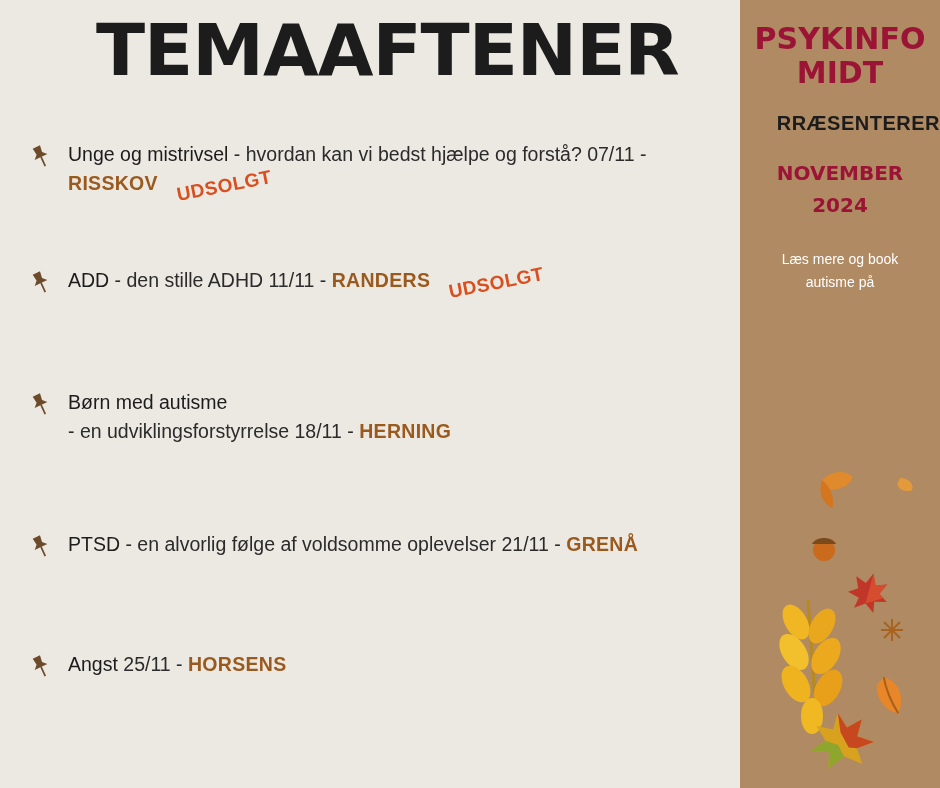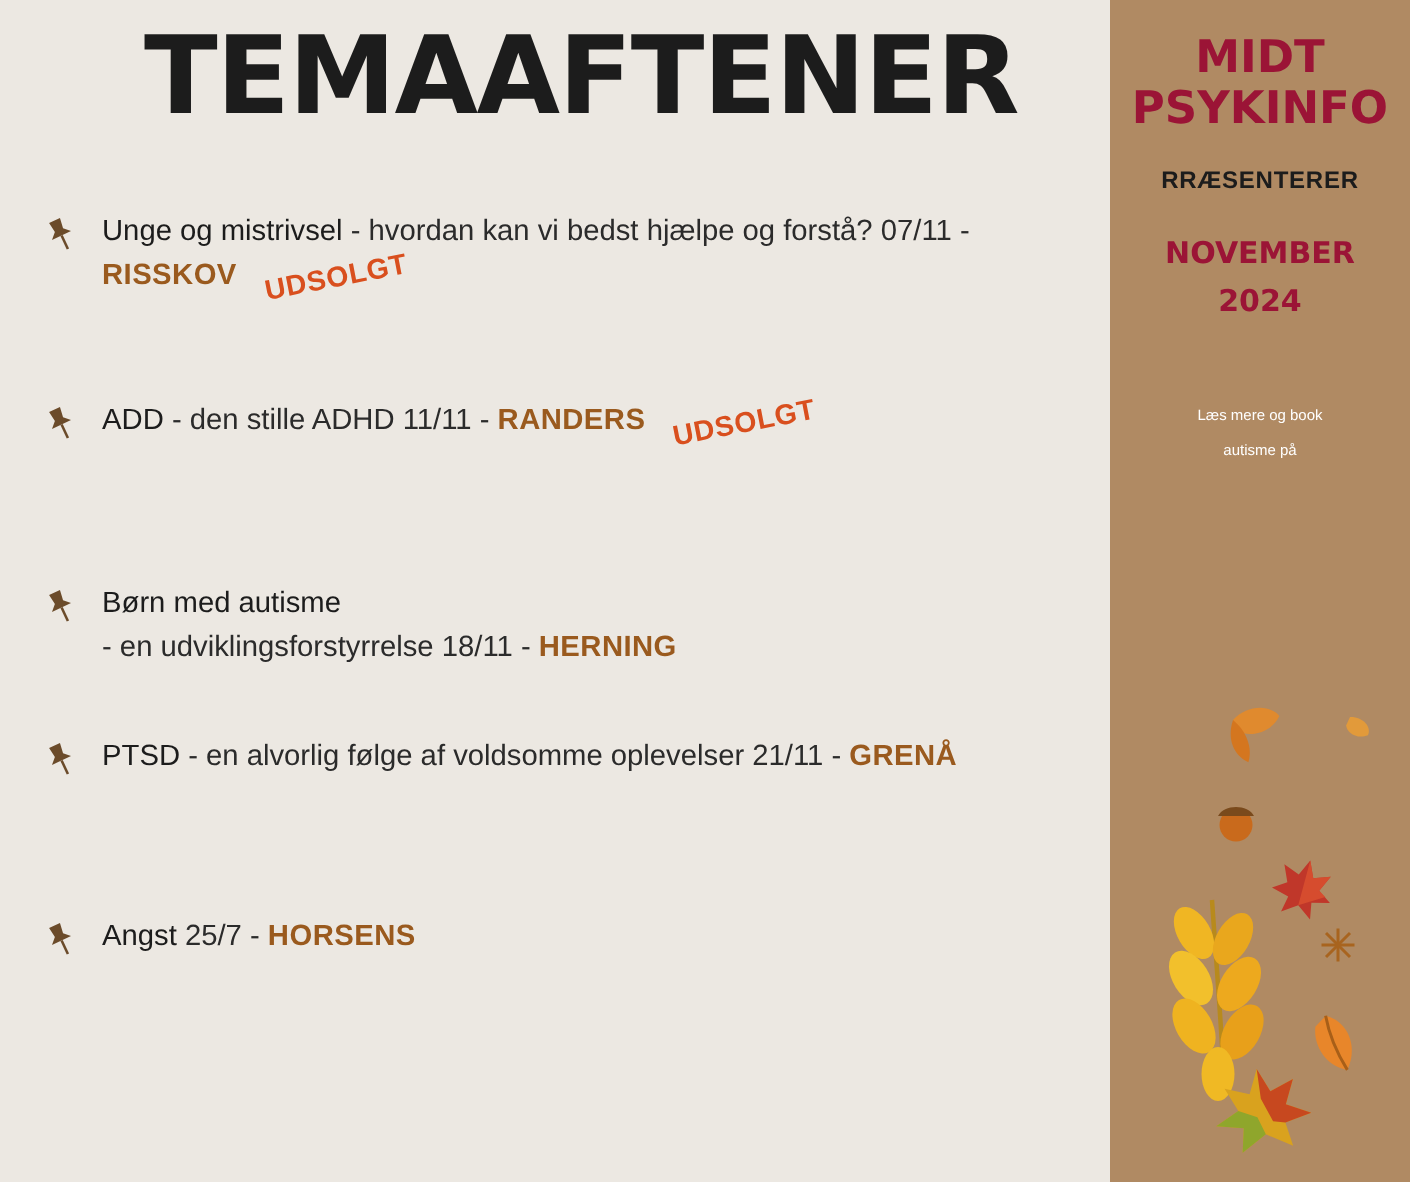"MIDT" div { order: before "PSYKINFO" -> after "PSYKINFO" }
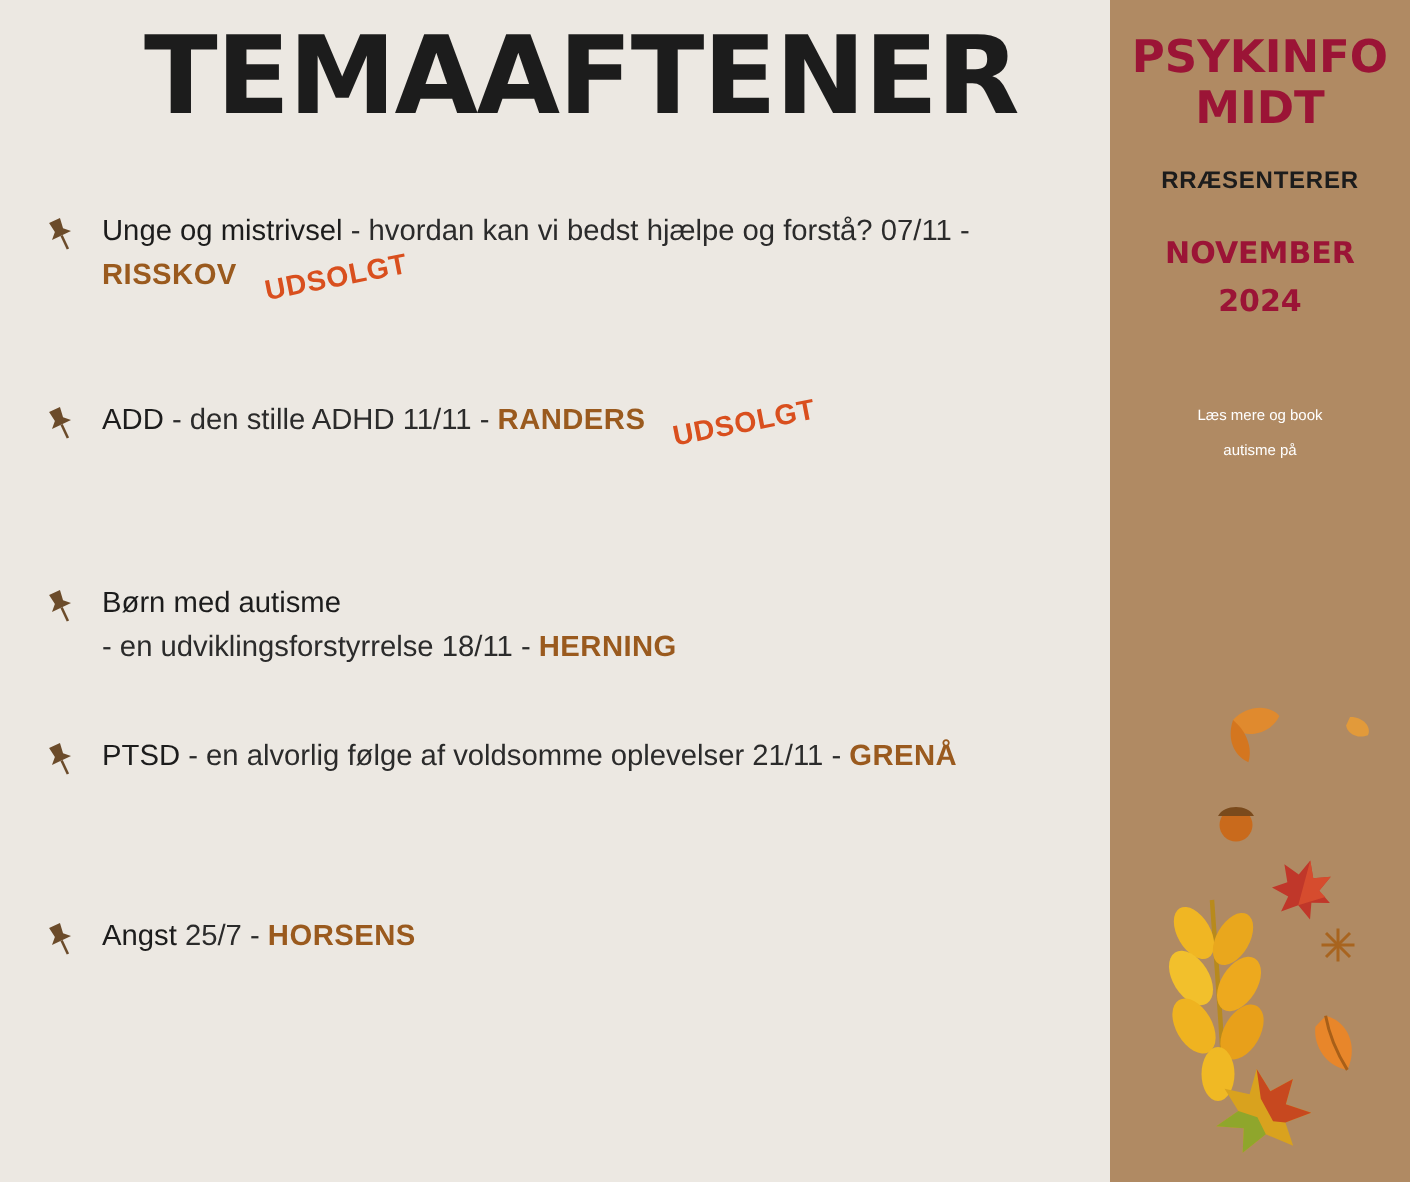"RRÆSENTERER" .presents { font-size: 16px -> 20px; text-align: none -> right }
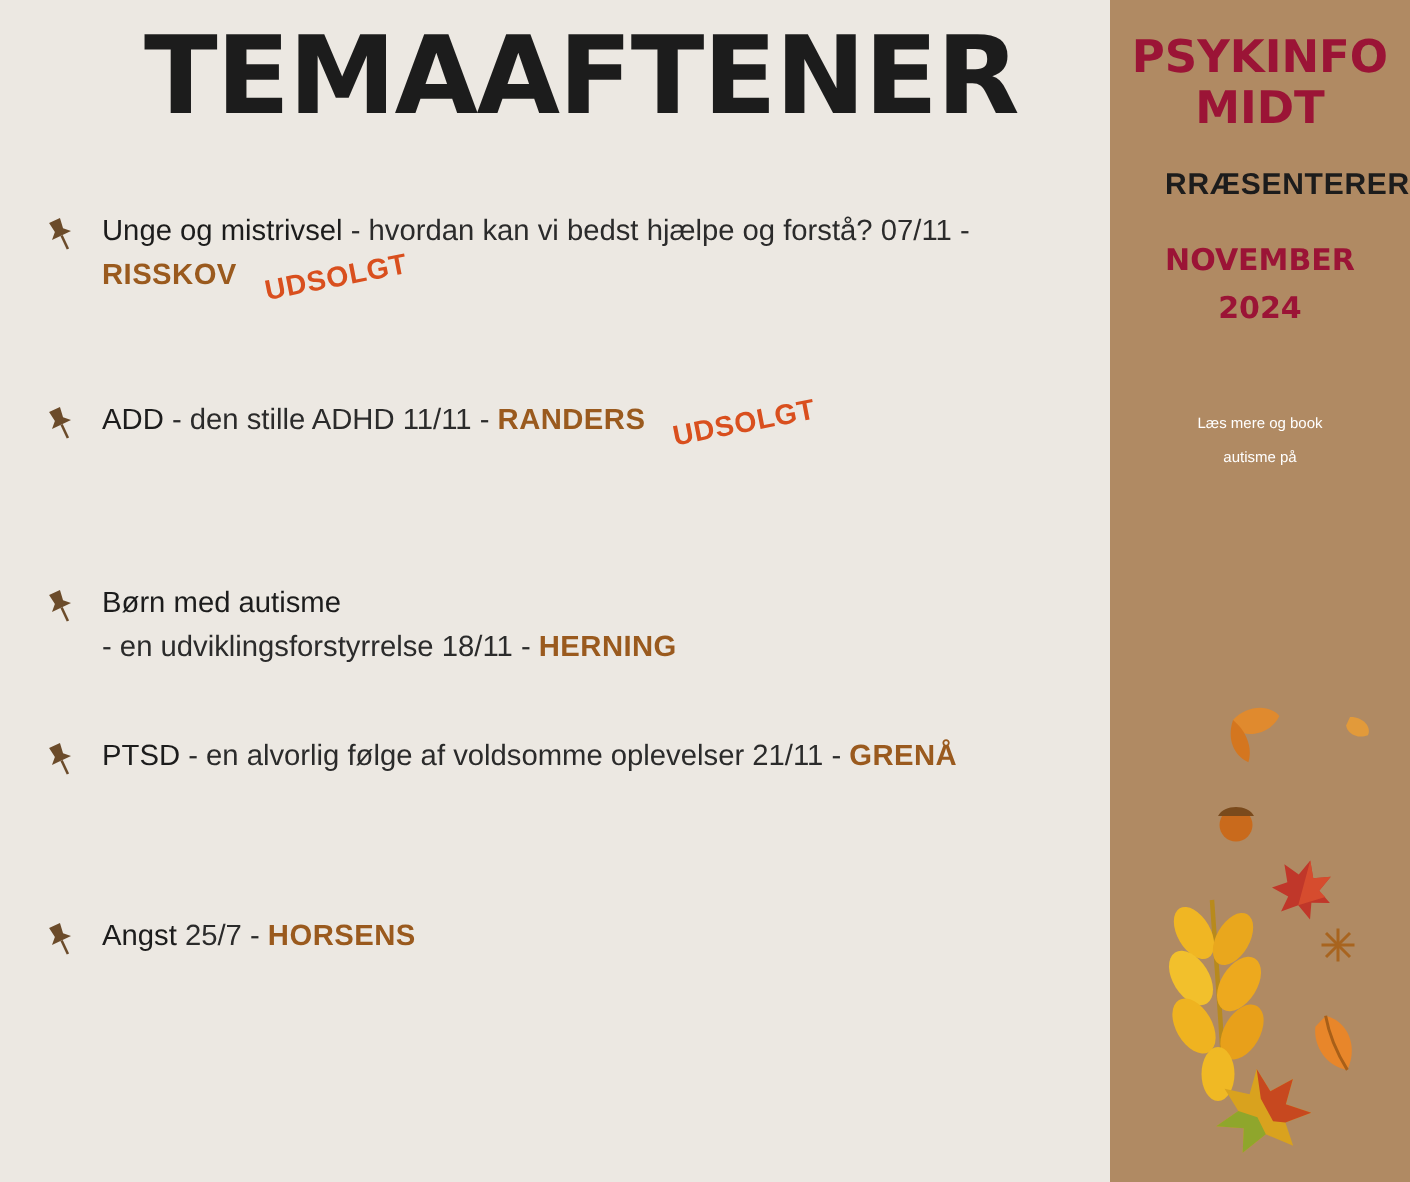"Læs mere og book" .booking { font-size: 10px -> 14px; margin-top: 50px -> 27px }
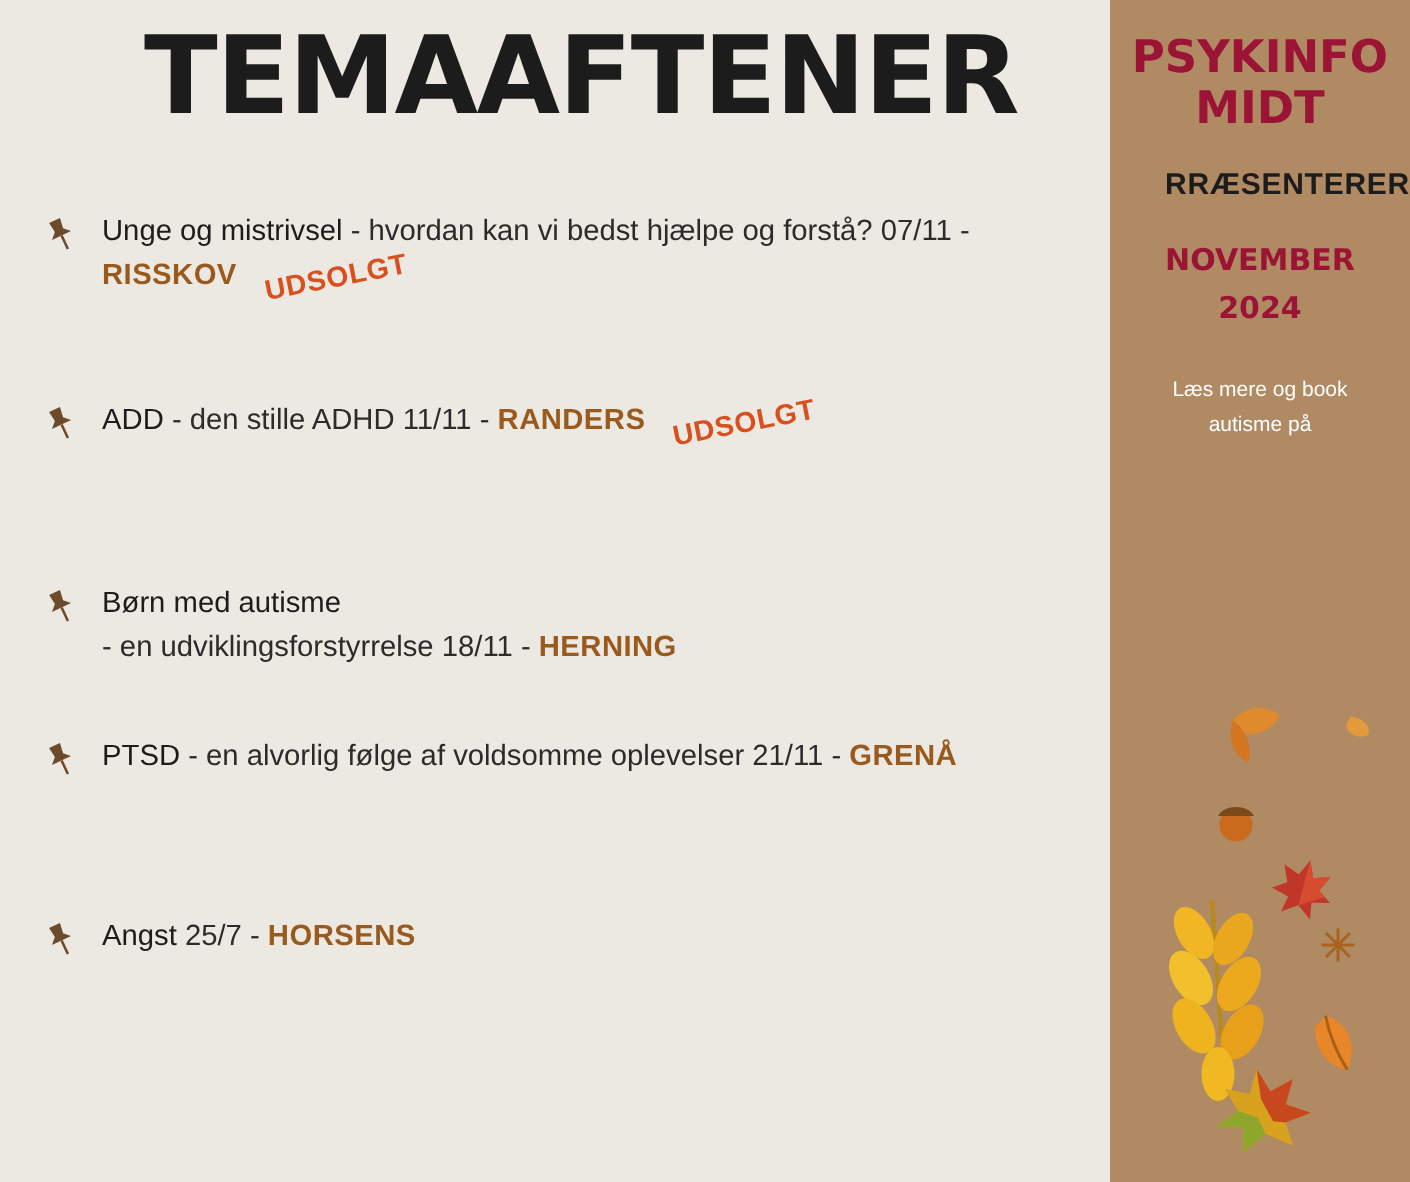"Børn med autisme" div.event { margin-bottom: 42px -> 82px }
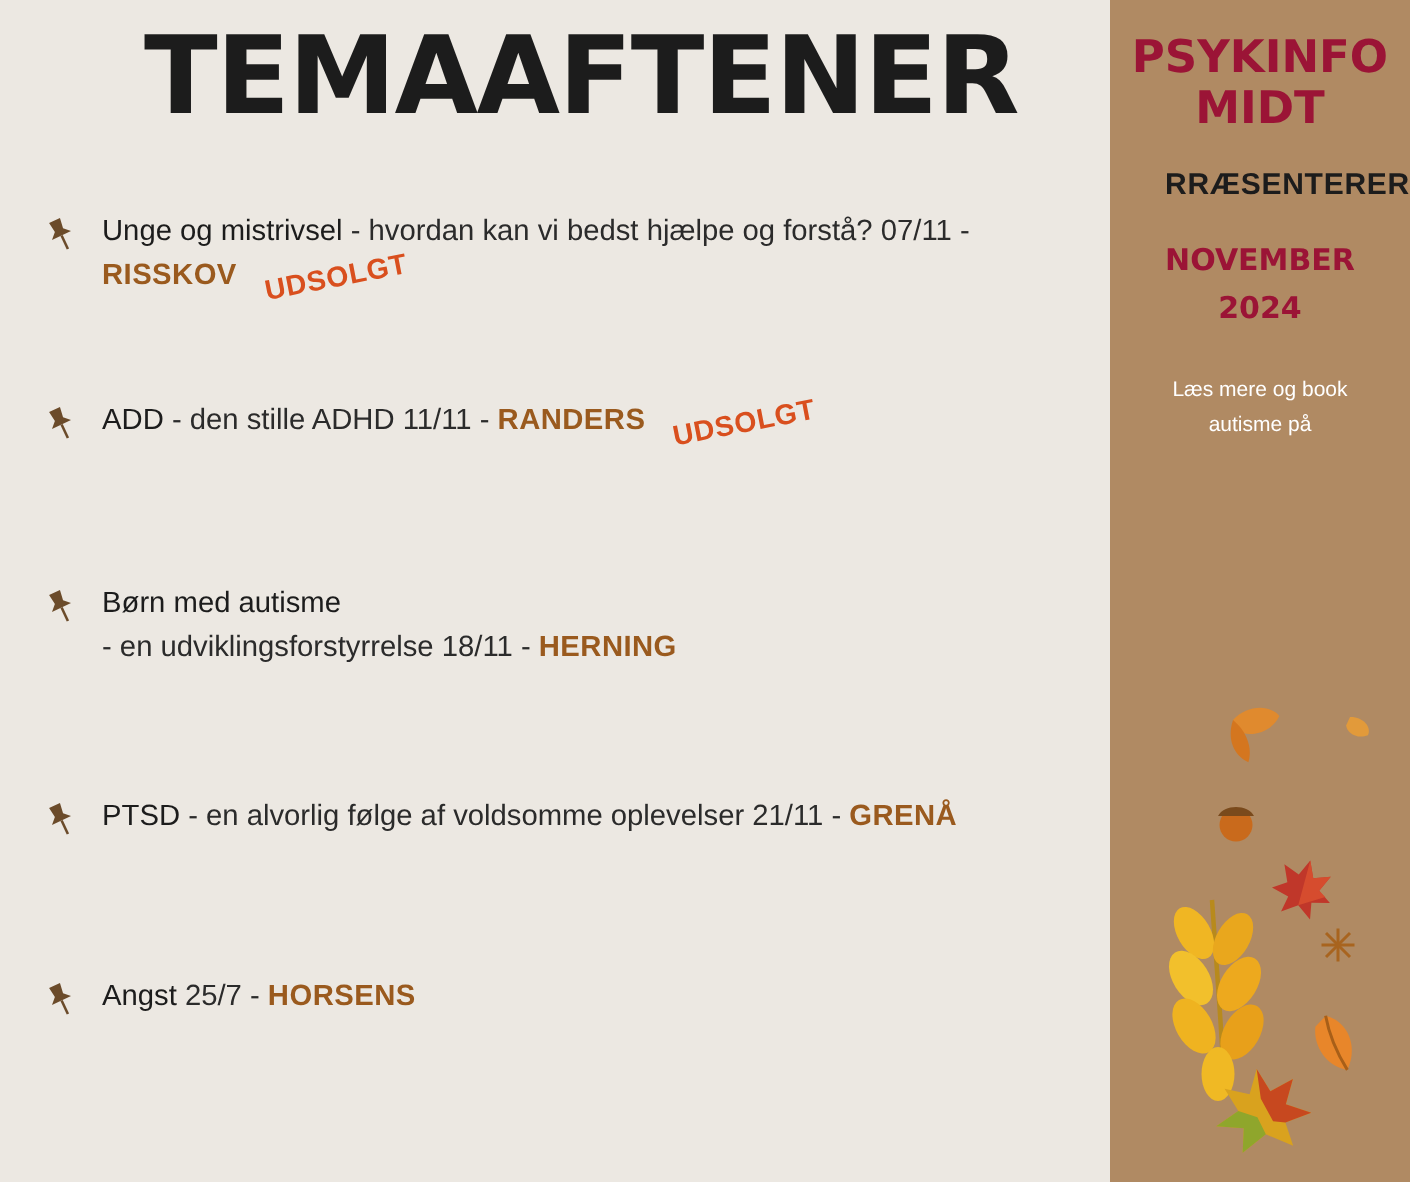"25/7 -" span { text: 25/7 -> 25/11 }
